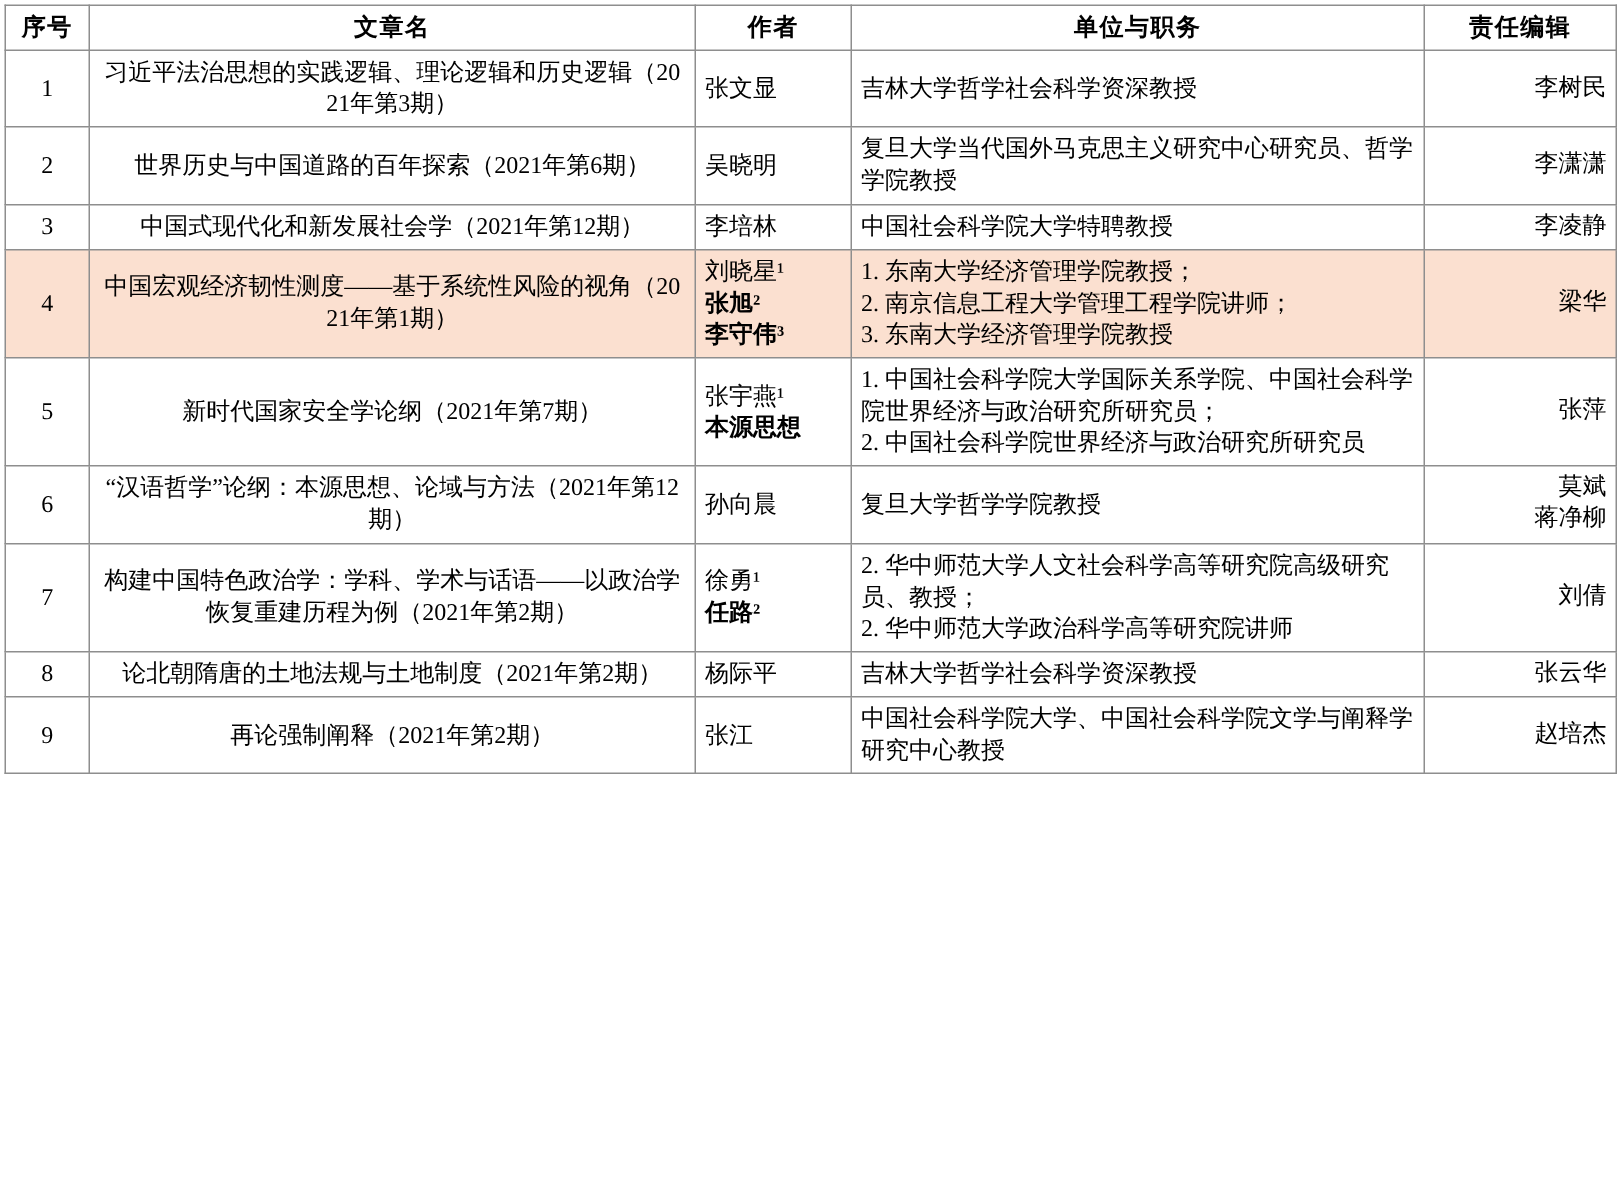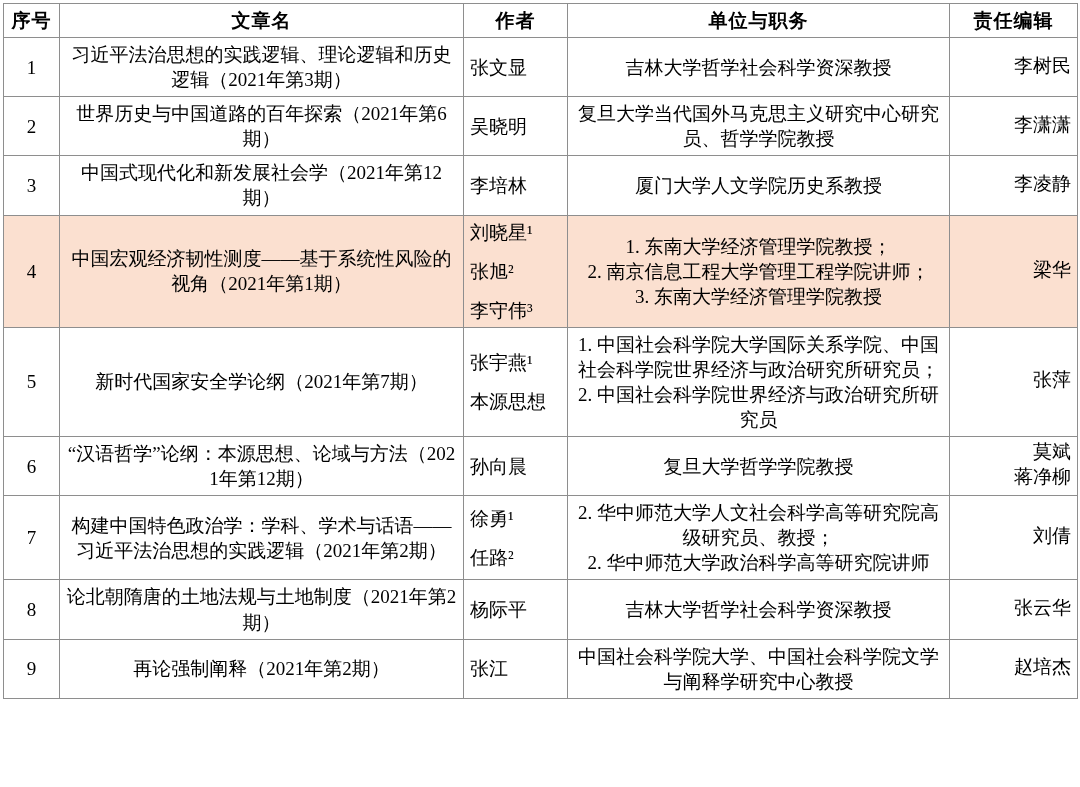"序号" table.tbl th, table.tbl td { font-size: 19px -> 16px }
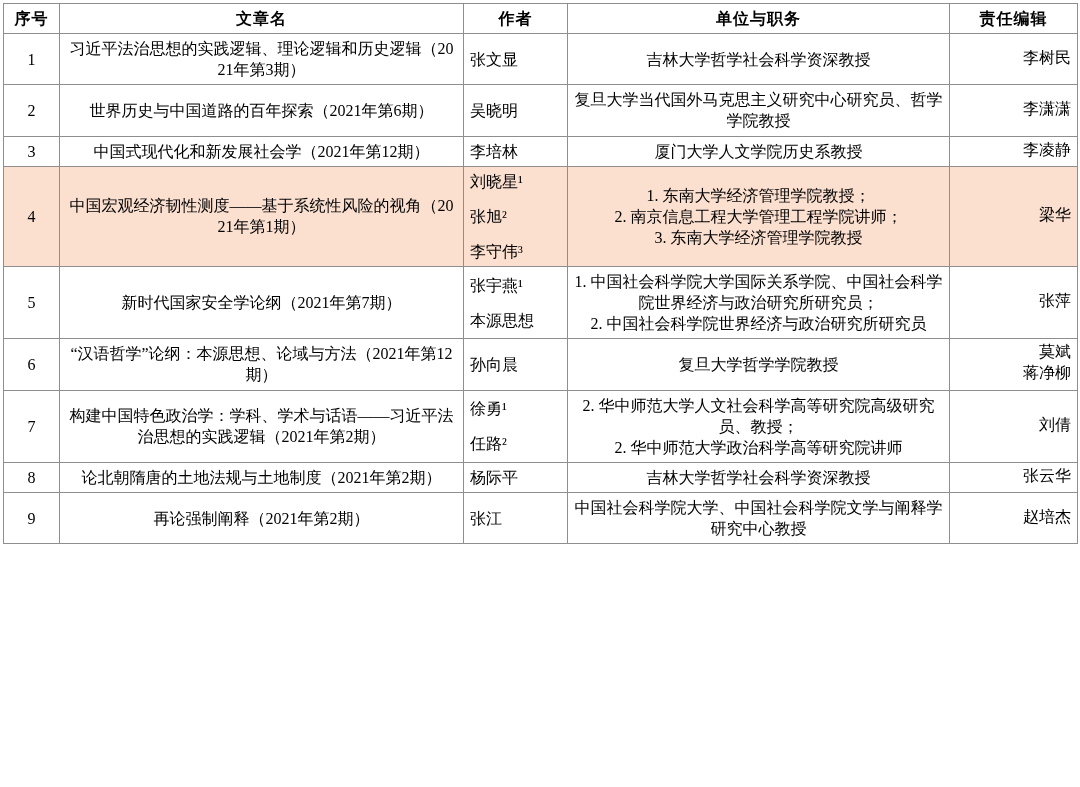"吉林大学哲学社会科学资深教授" td.unit { text-align: center -> left }
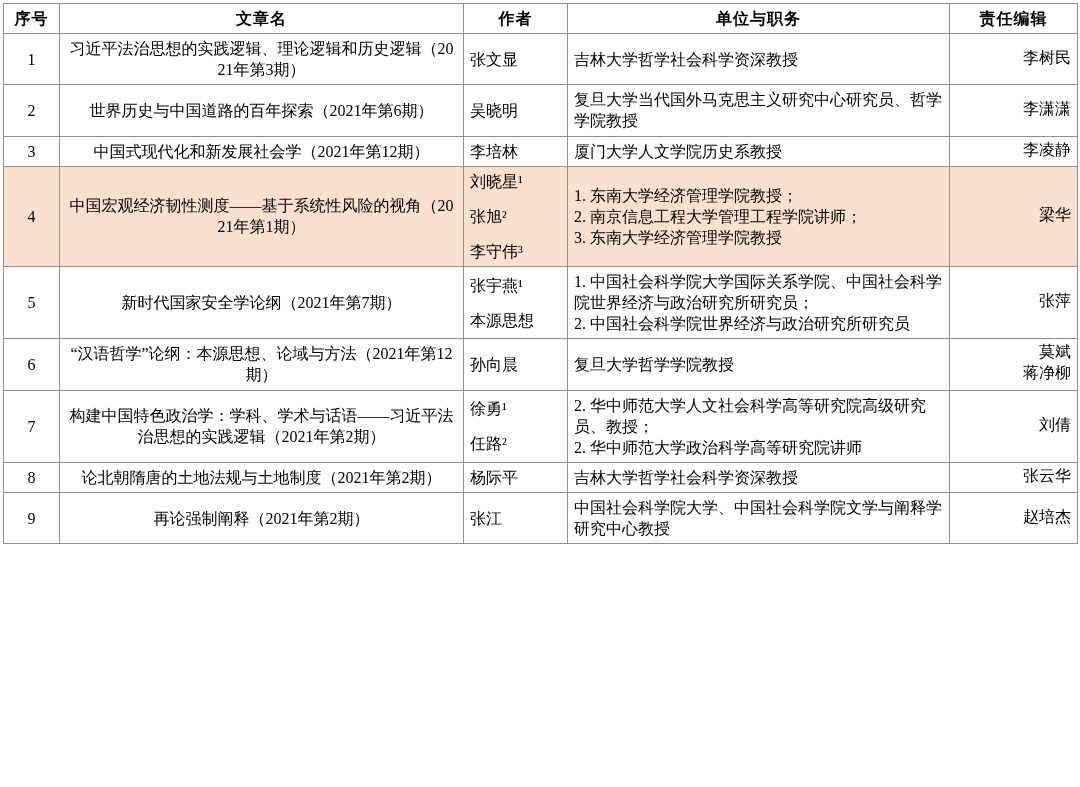"厦门大学人文学院历史系教授" div { text: 厦门大学人文学院历史系 -> 中国社会科学院大学特聘 }
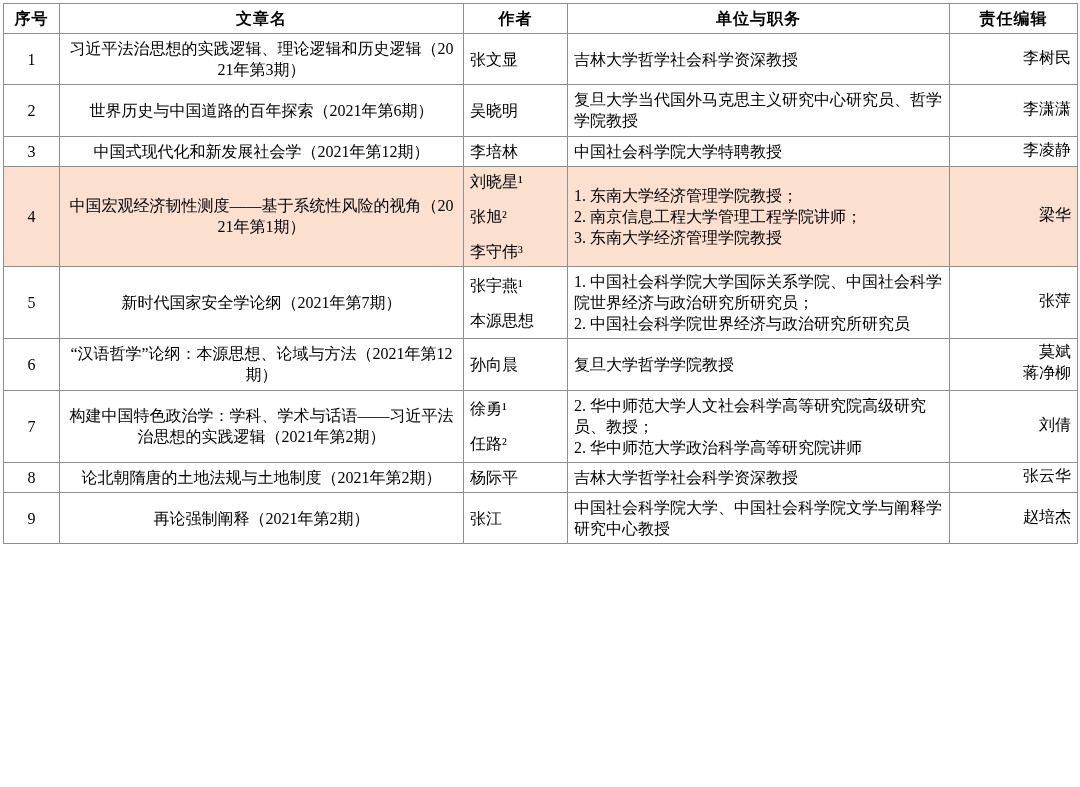"张旭²" .auth .lines > div + div { font-weight: none -> bold; margin-top: 14px -> 0 }
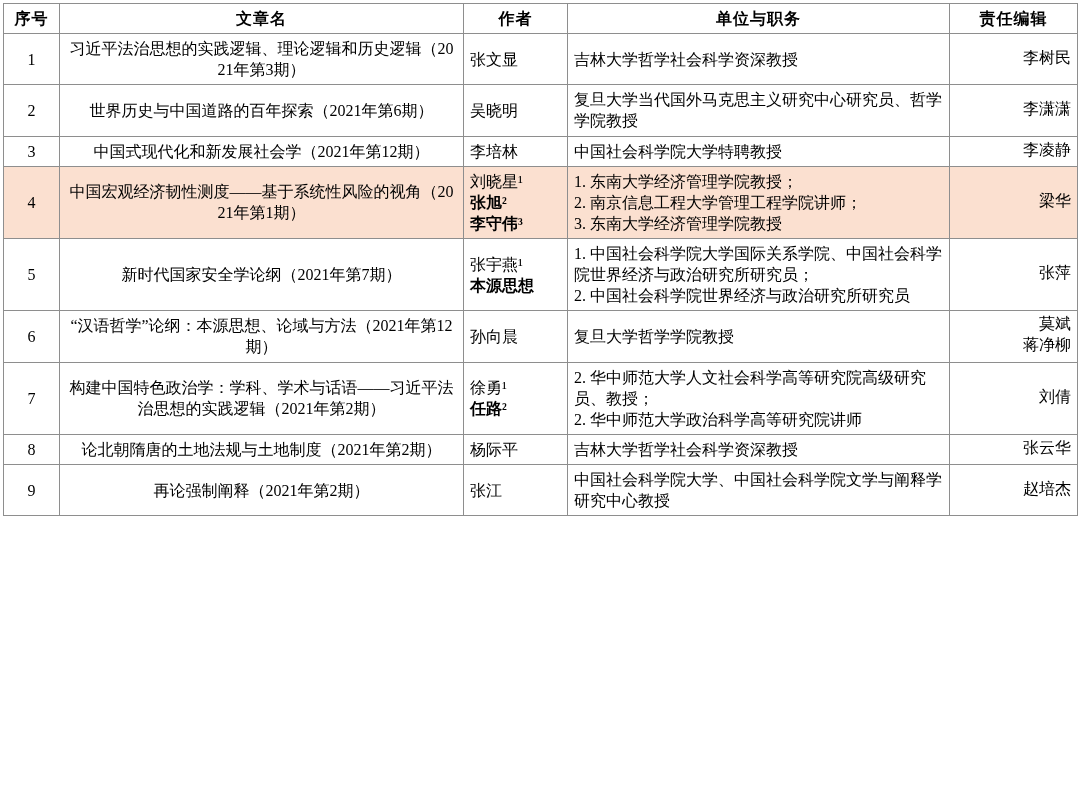"构建中国特色政治学：学科、学术与话语——习近平法治思想的实践逻辑（2021年第2" td.ttl { text: 习近平法治思想的实践逻辑 -> 以政治学恢复重建历程为例 }
